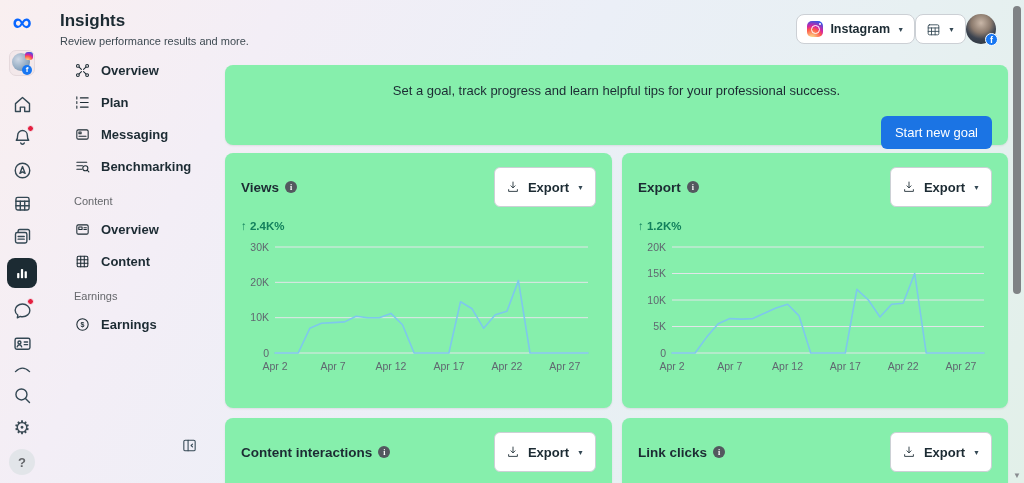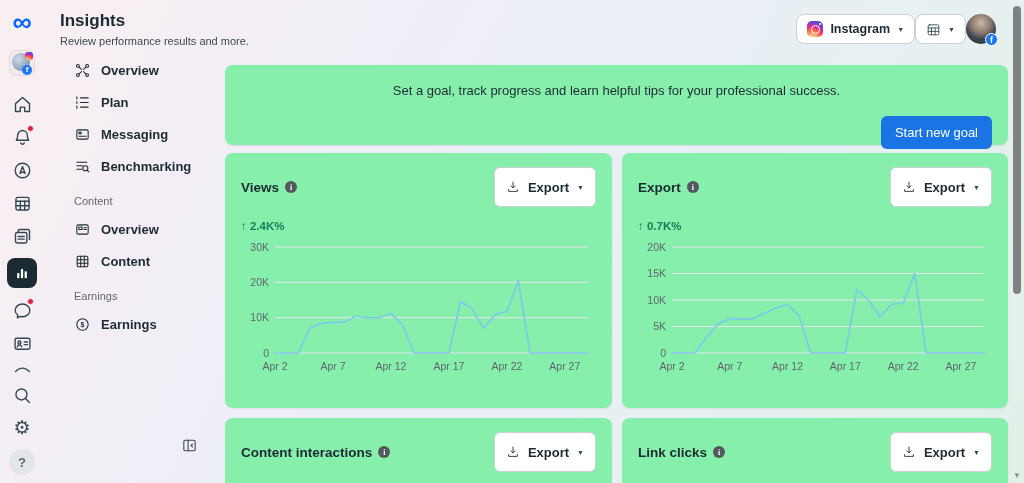"0.7K%" span { text: 0.7K% -> 1.2K% }
